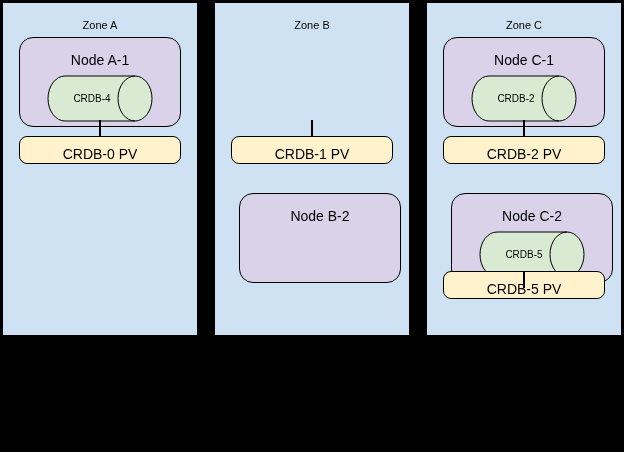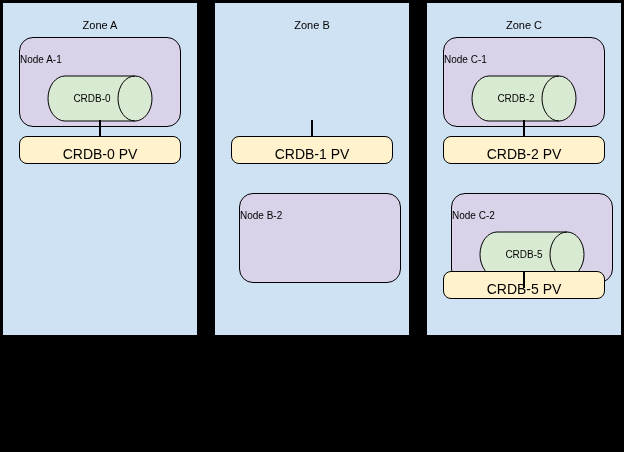"Node A-1" .node-label { font-size: 10px -> 14px; text-align: left -> center }
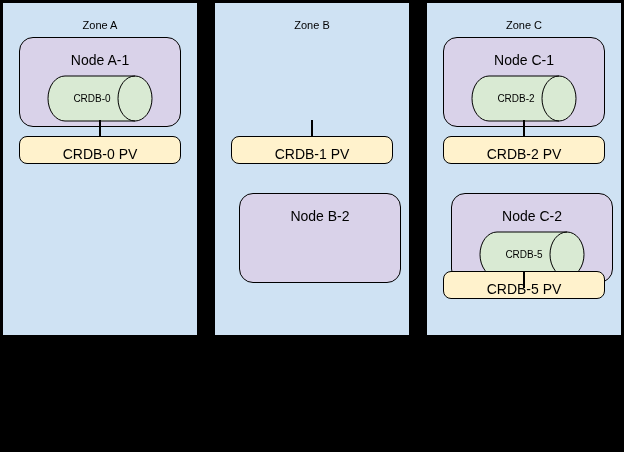"CRDB-0" div.disk-label { text: CRDB-0 -> CRDB-4 }
